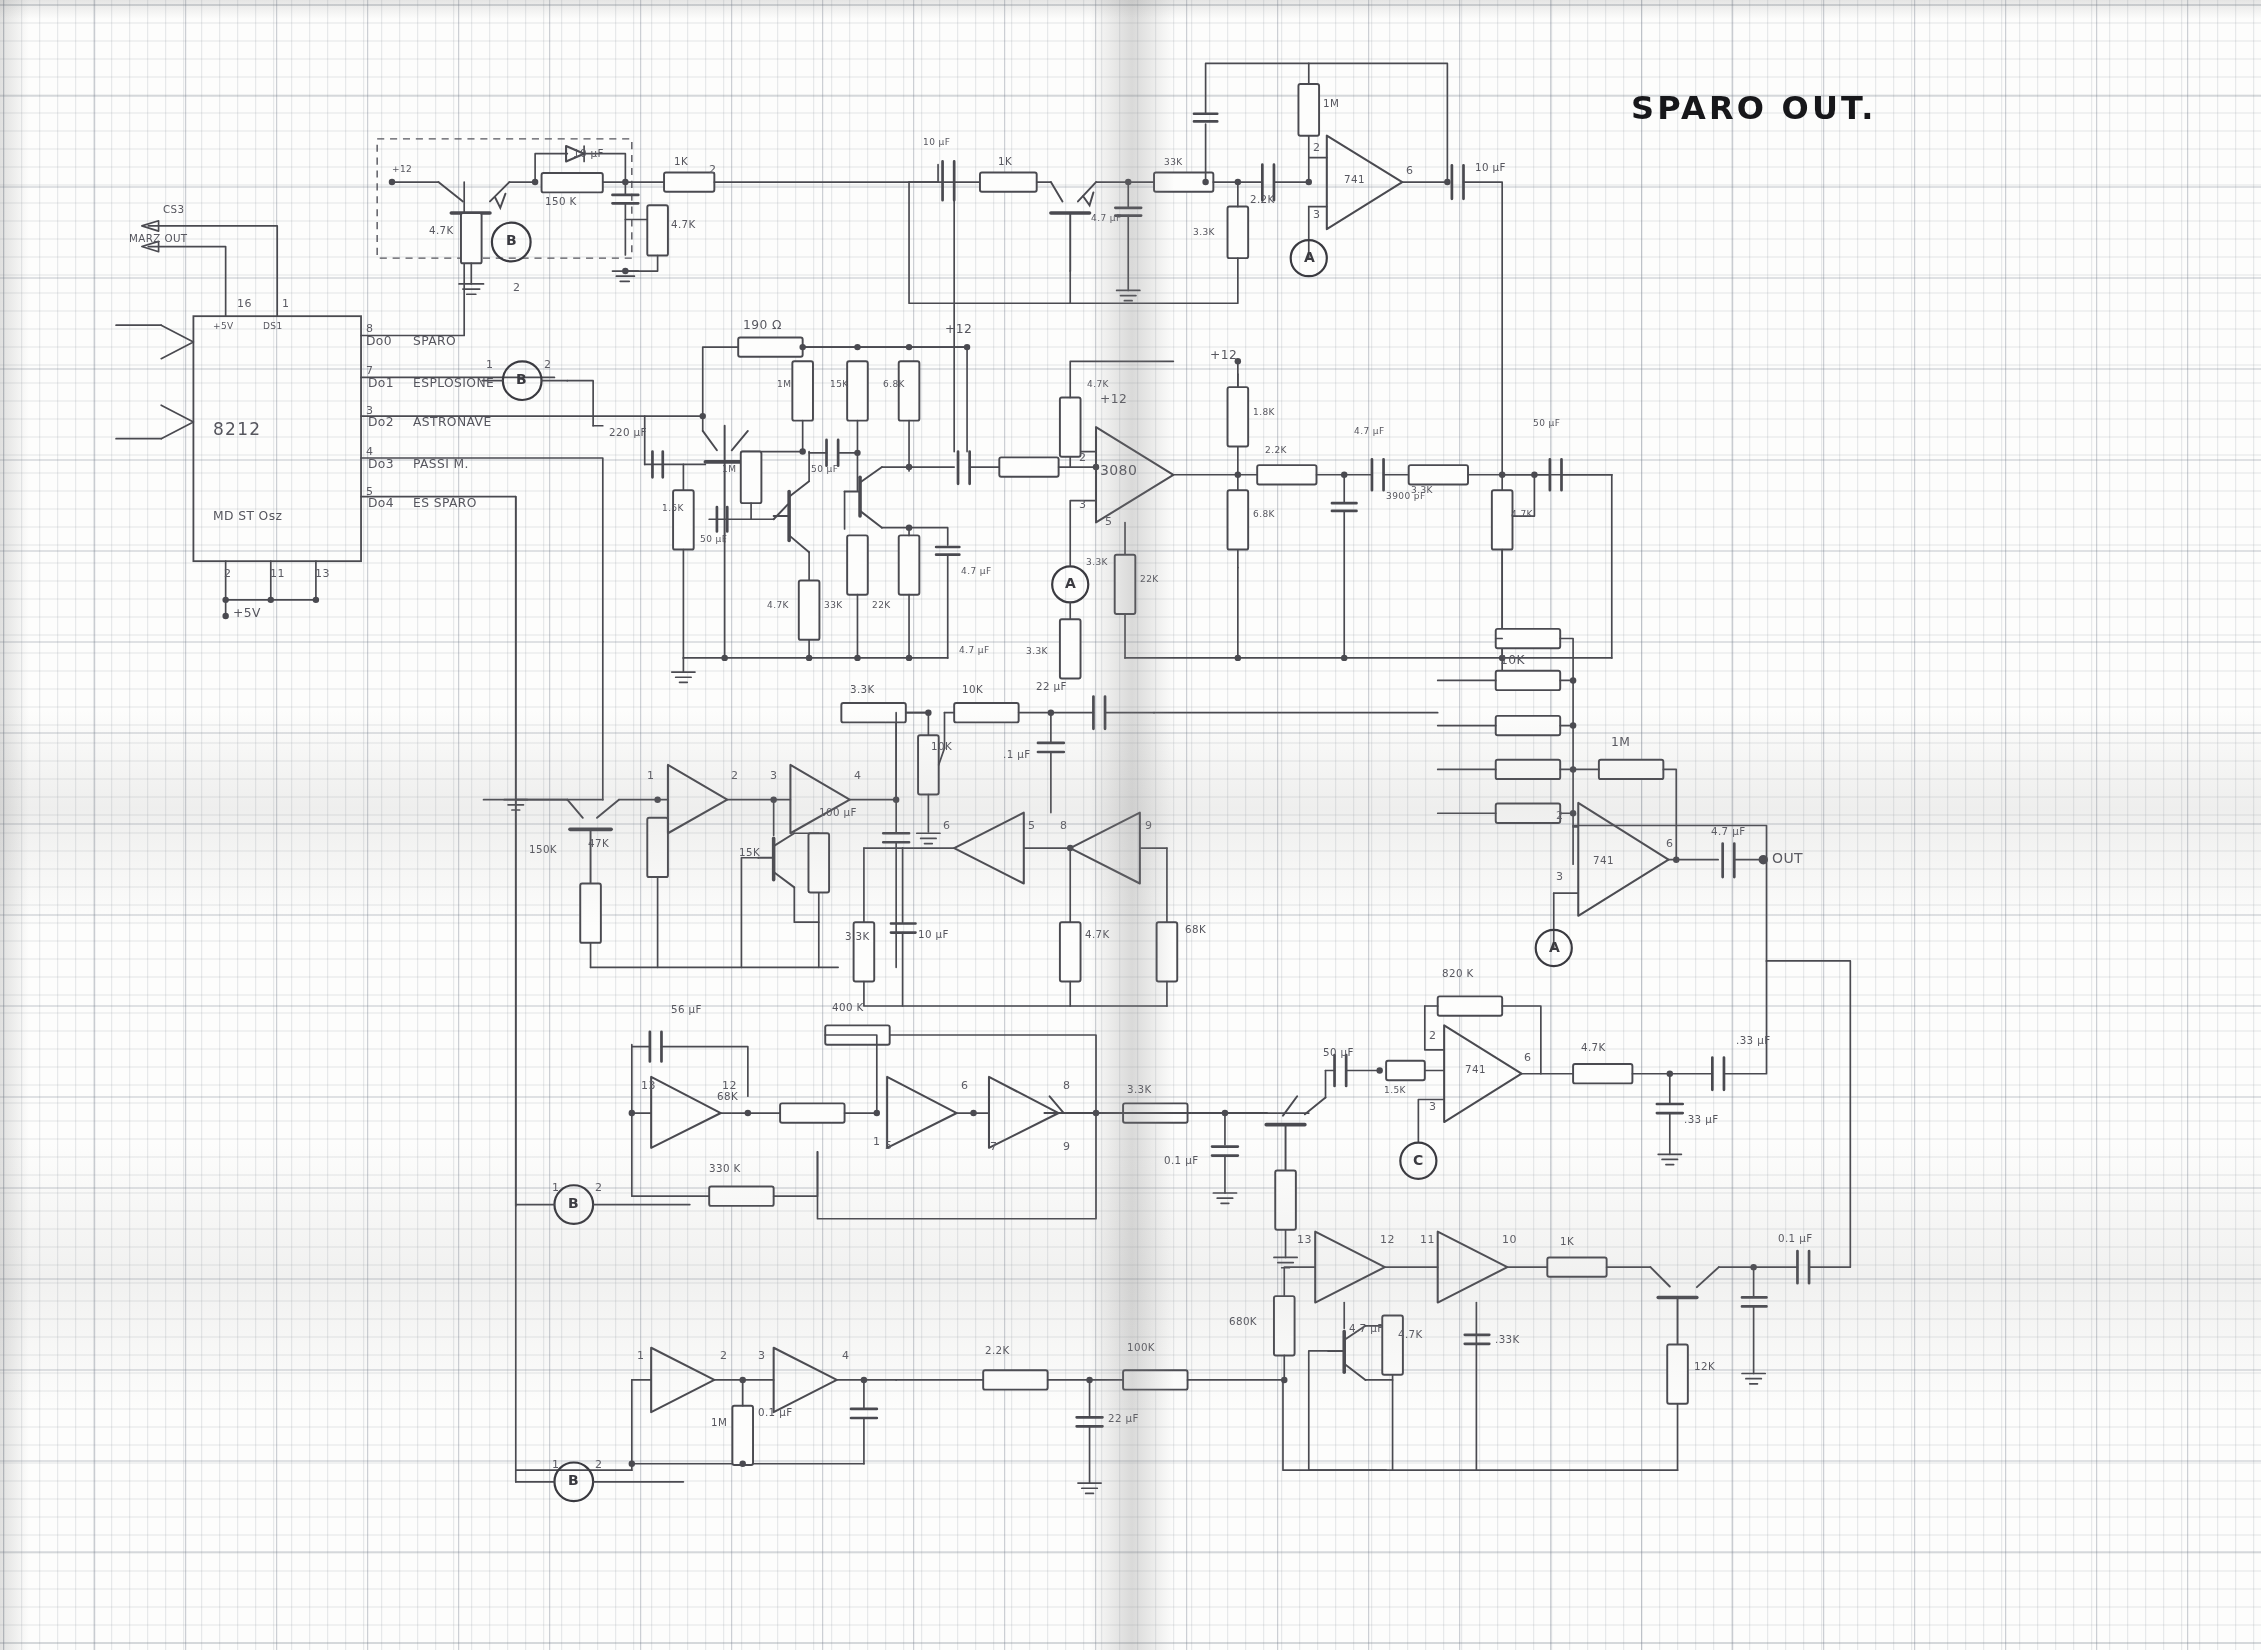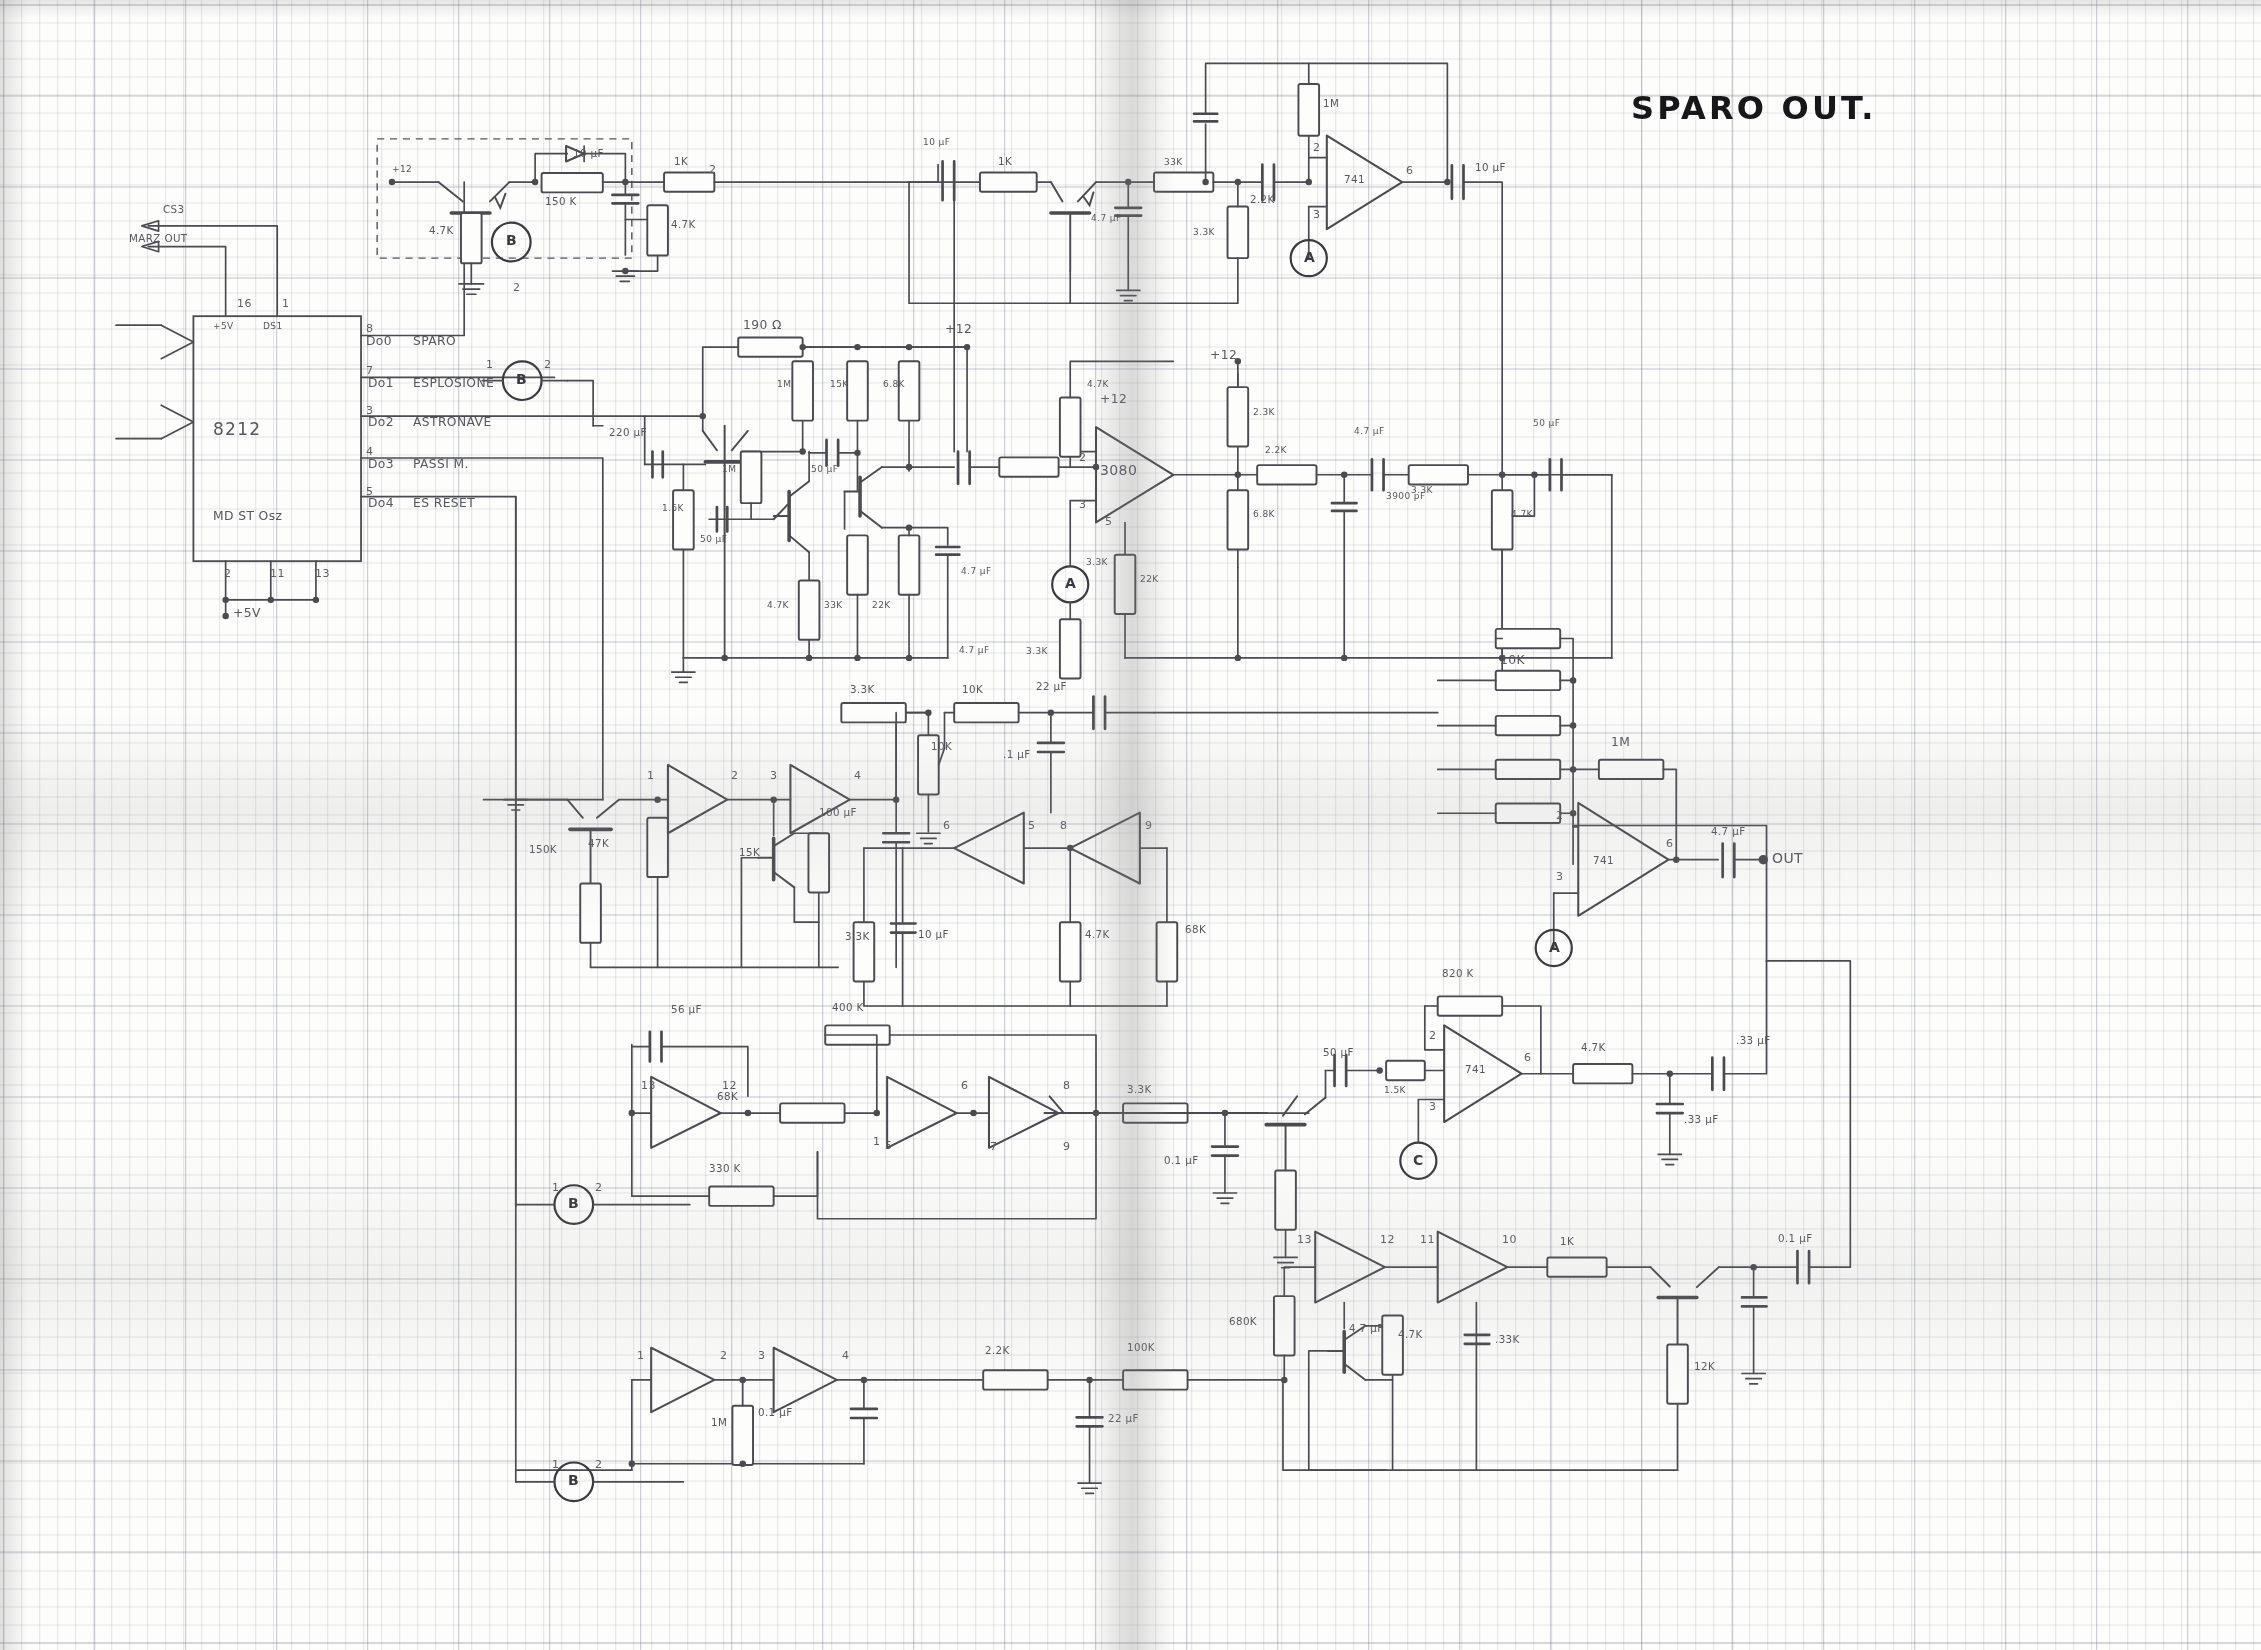"2.3K" div.lbl { text: 2.3K -> 1.8K }
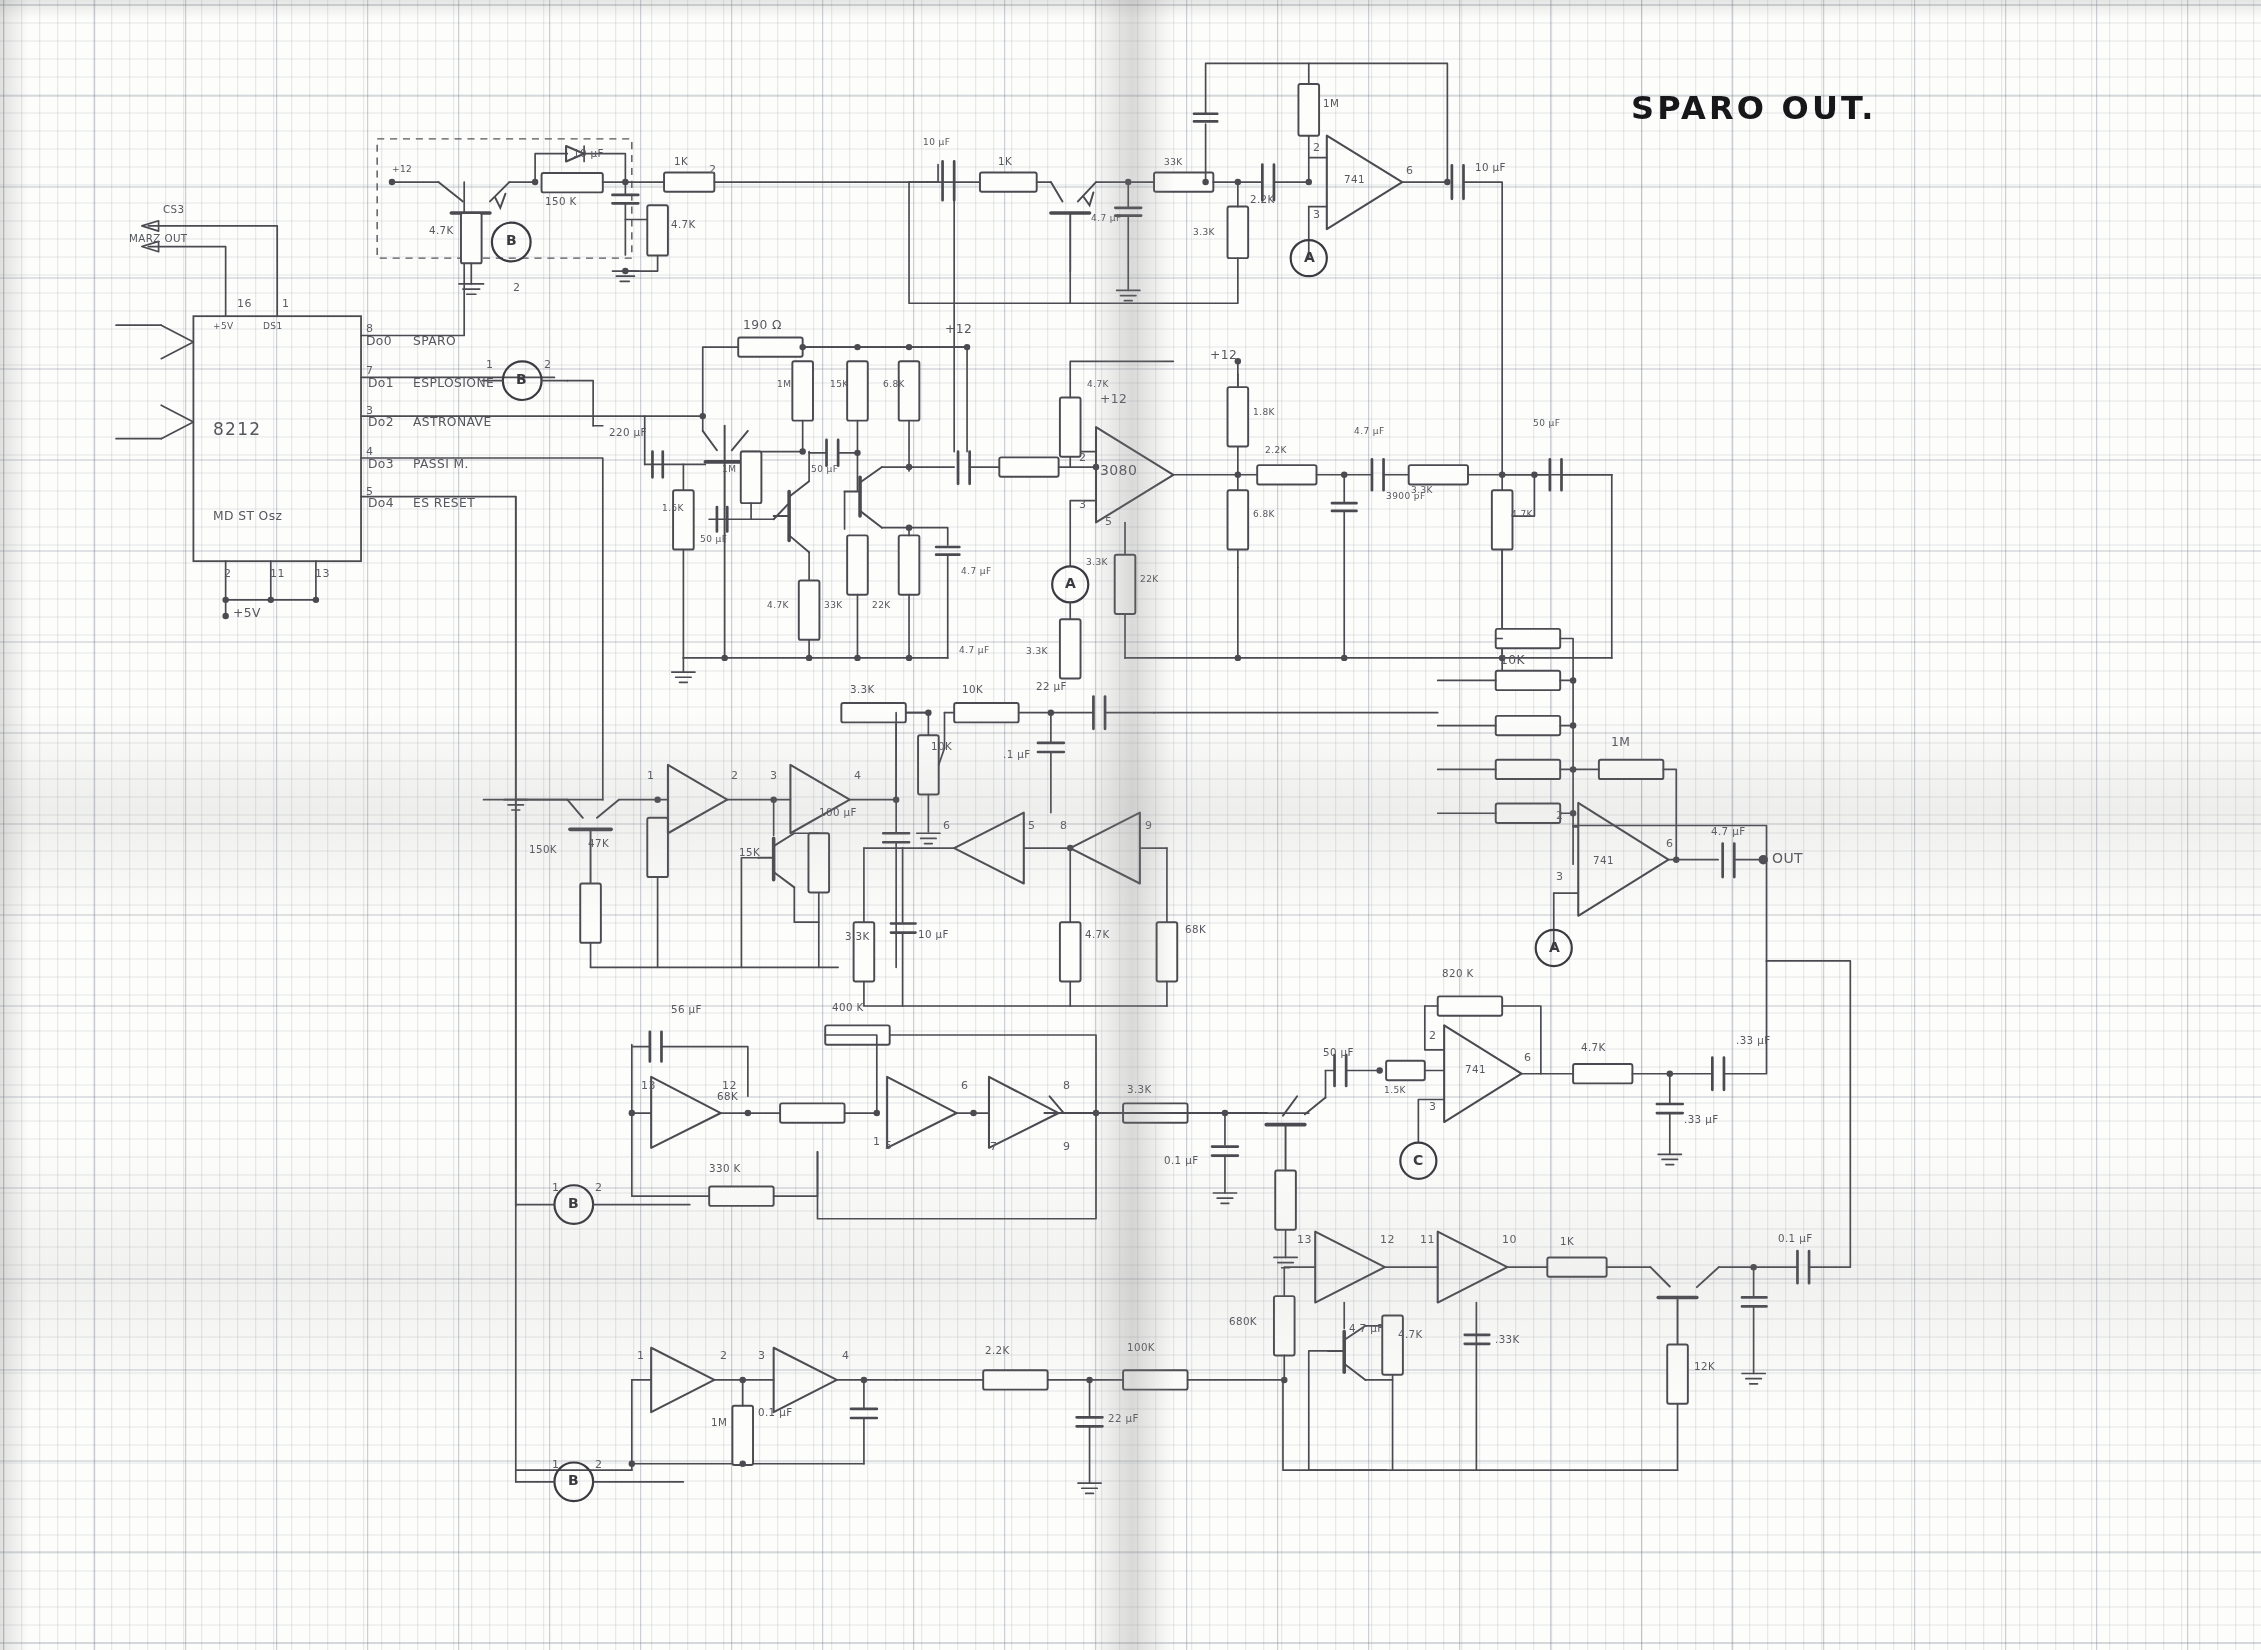"ES RESET" div.lbl { text: RESET -> SPARO }
